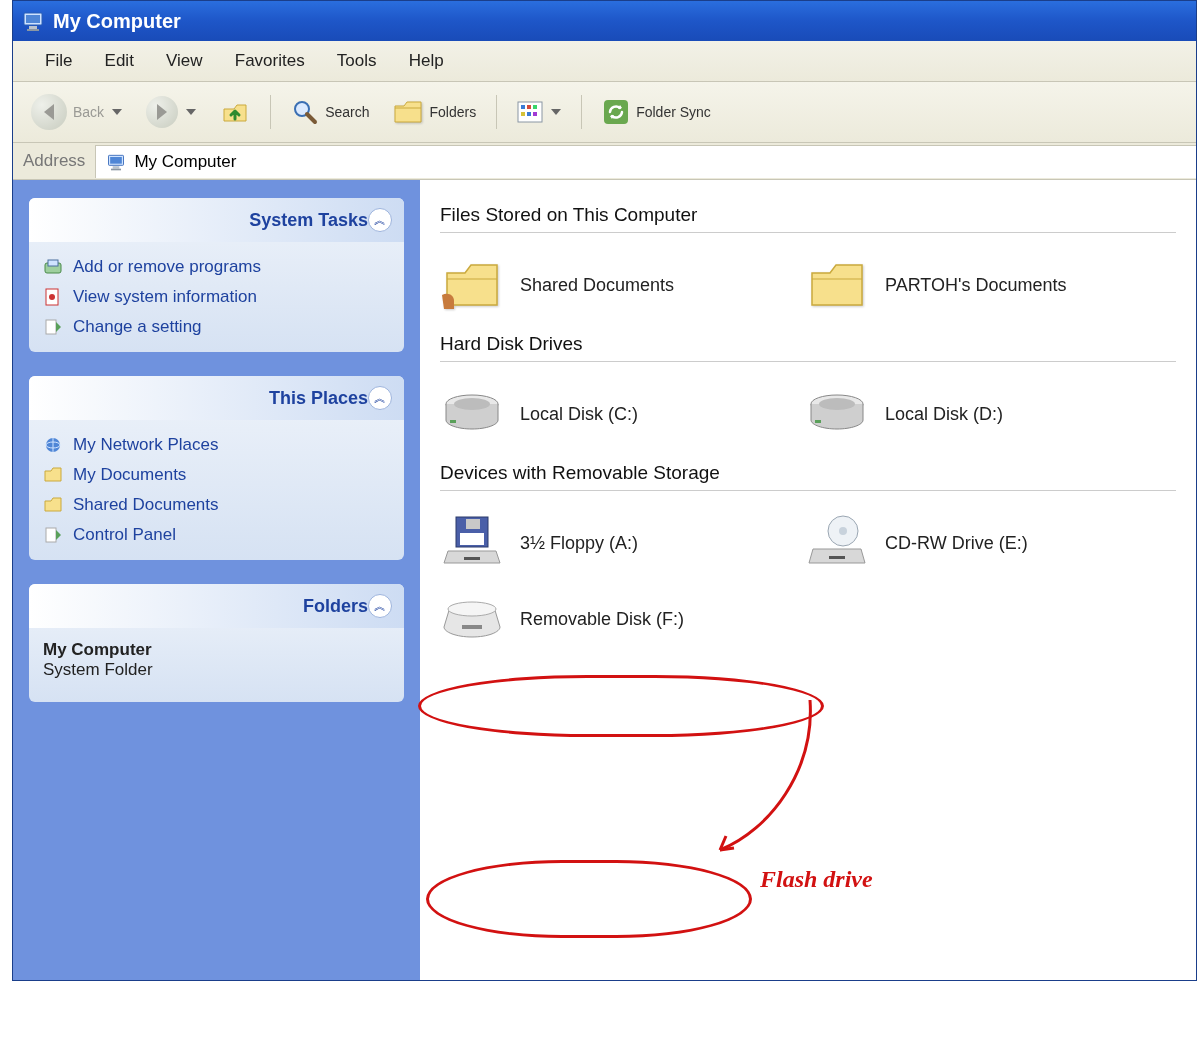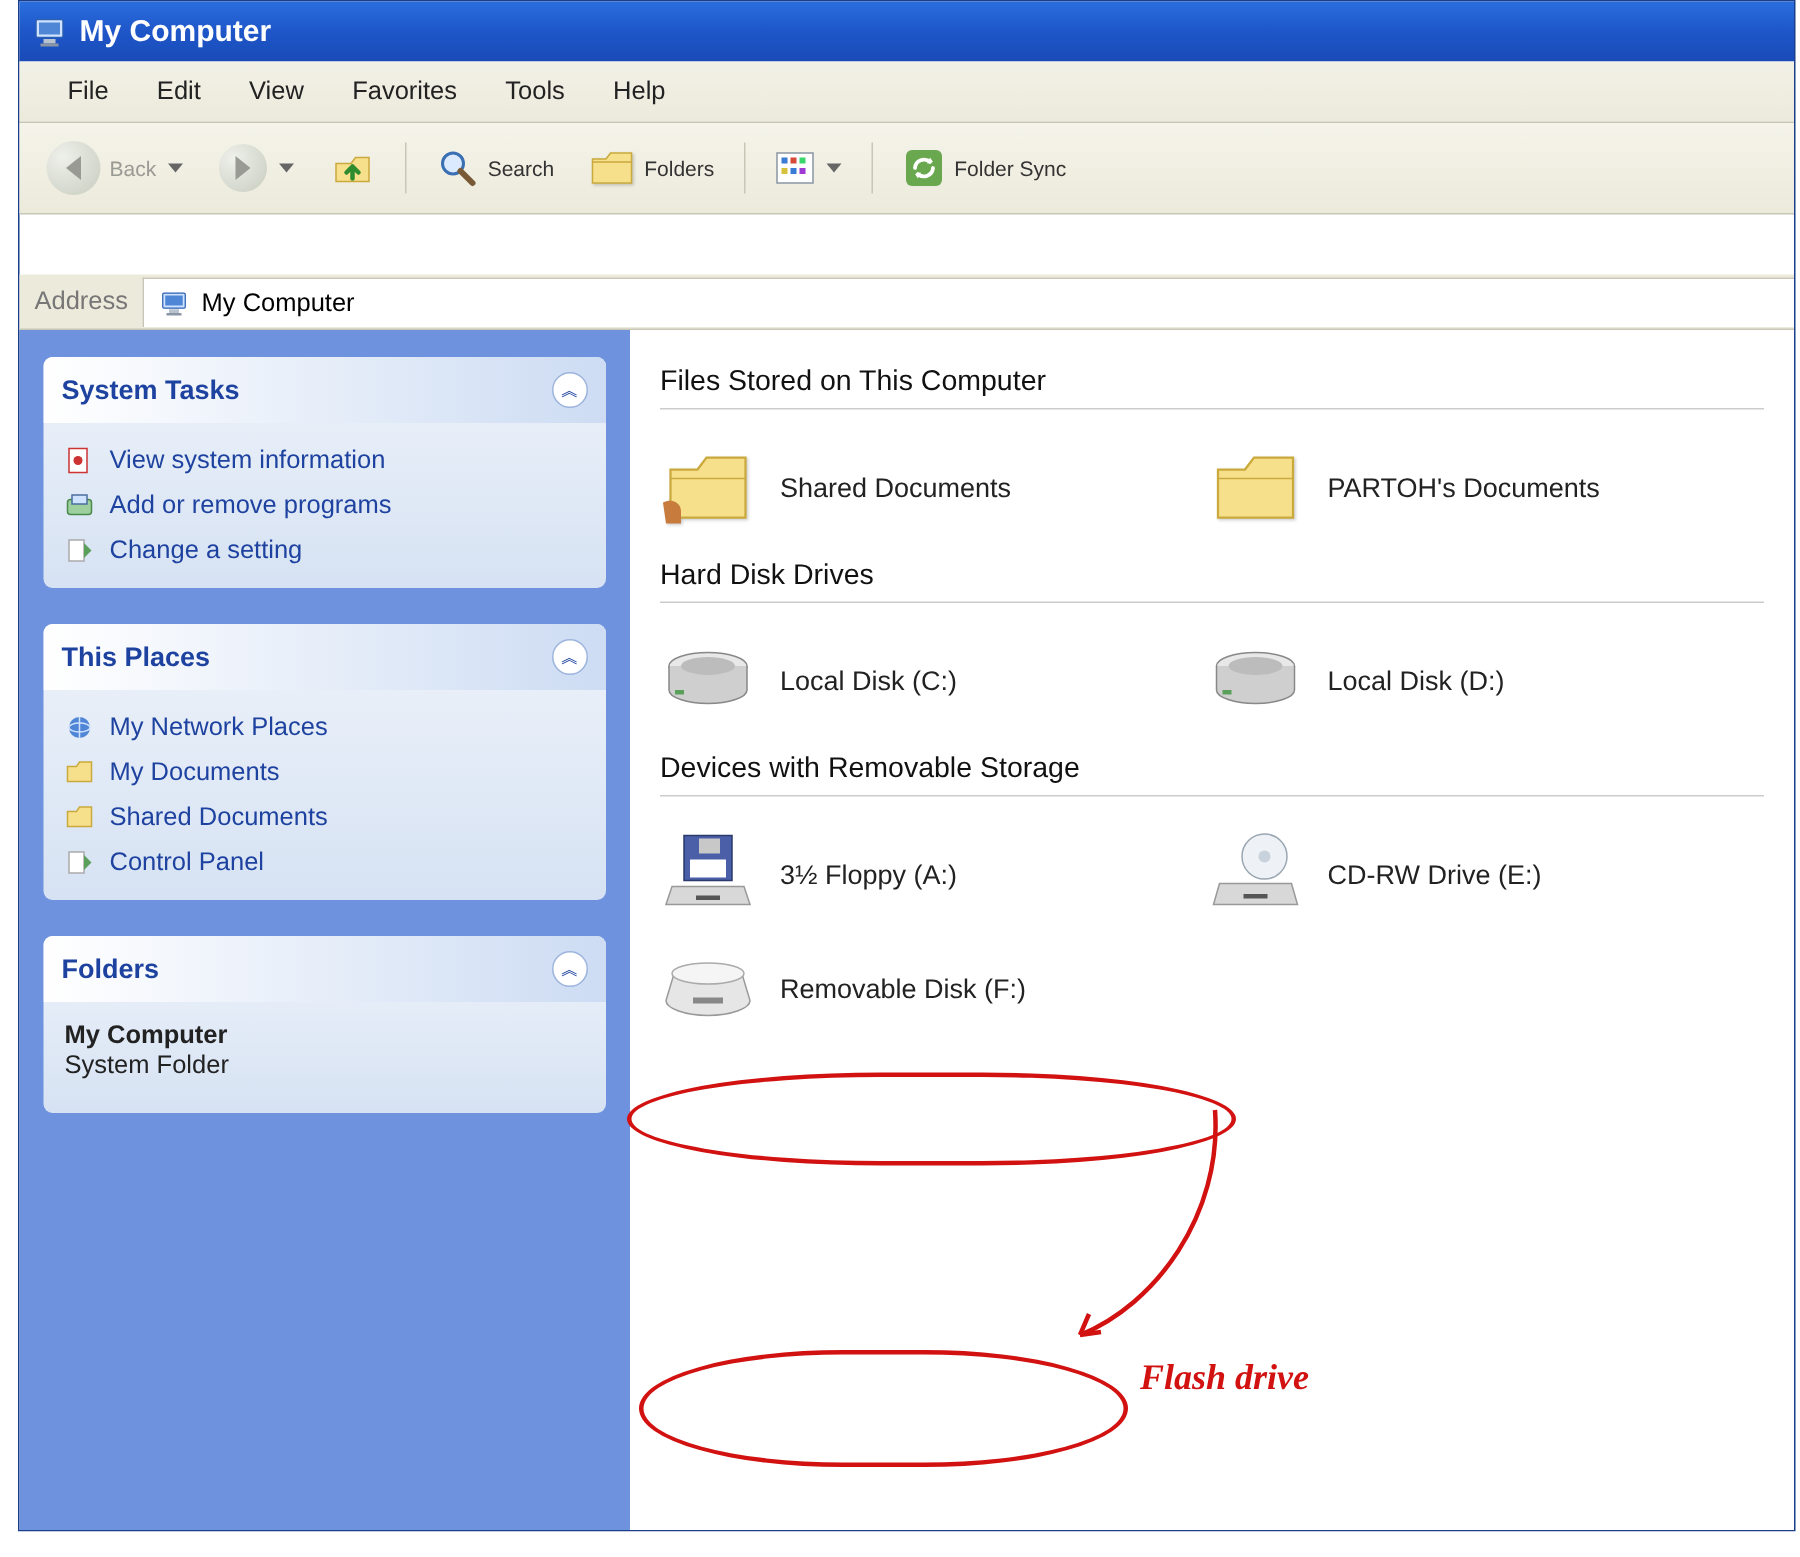"Address" .addr { margin-top: 40px -> none }
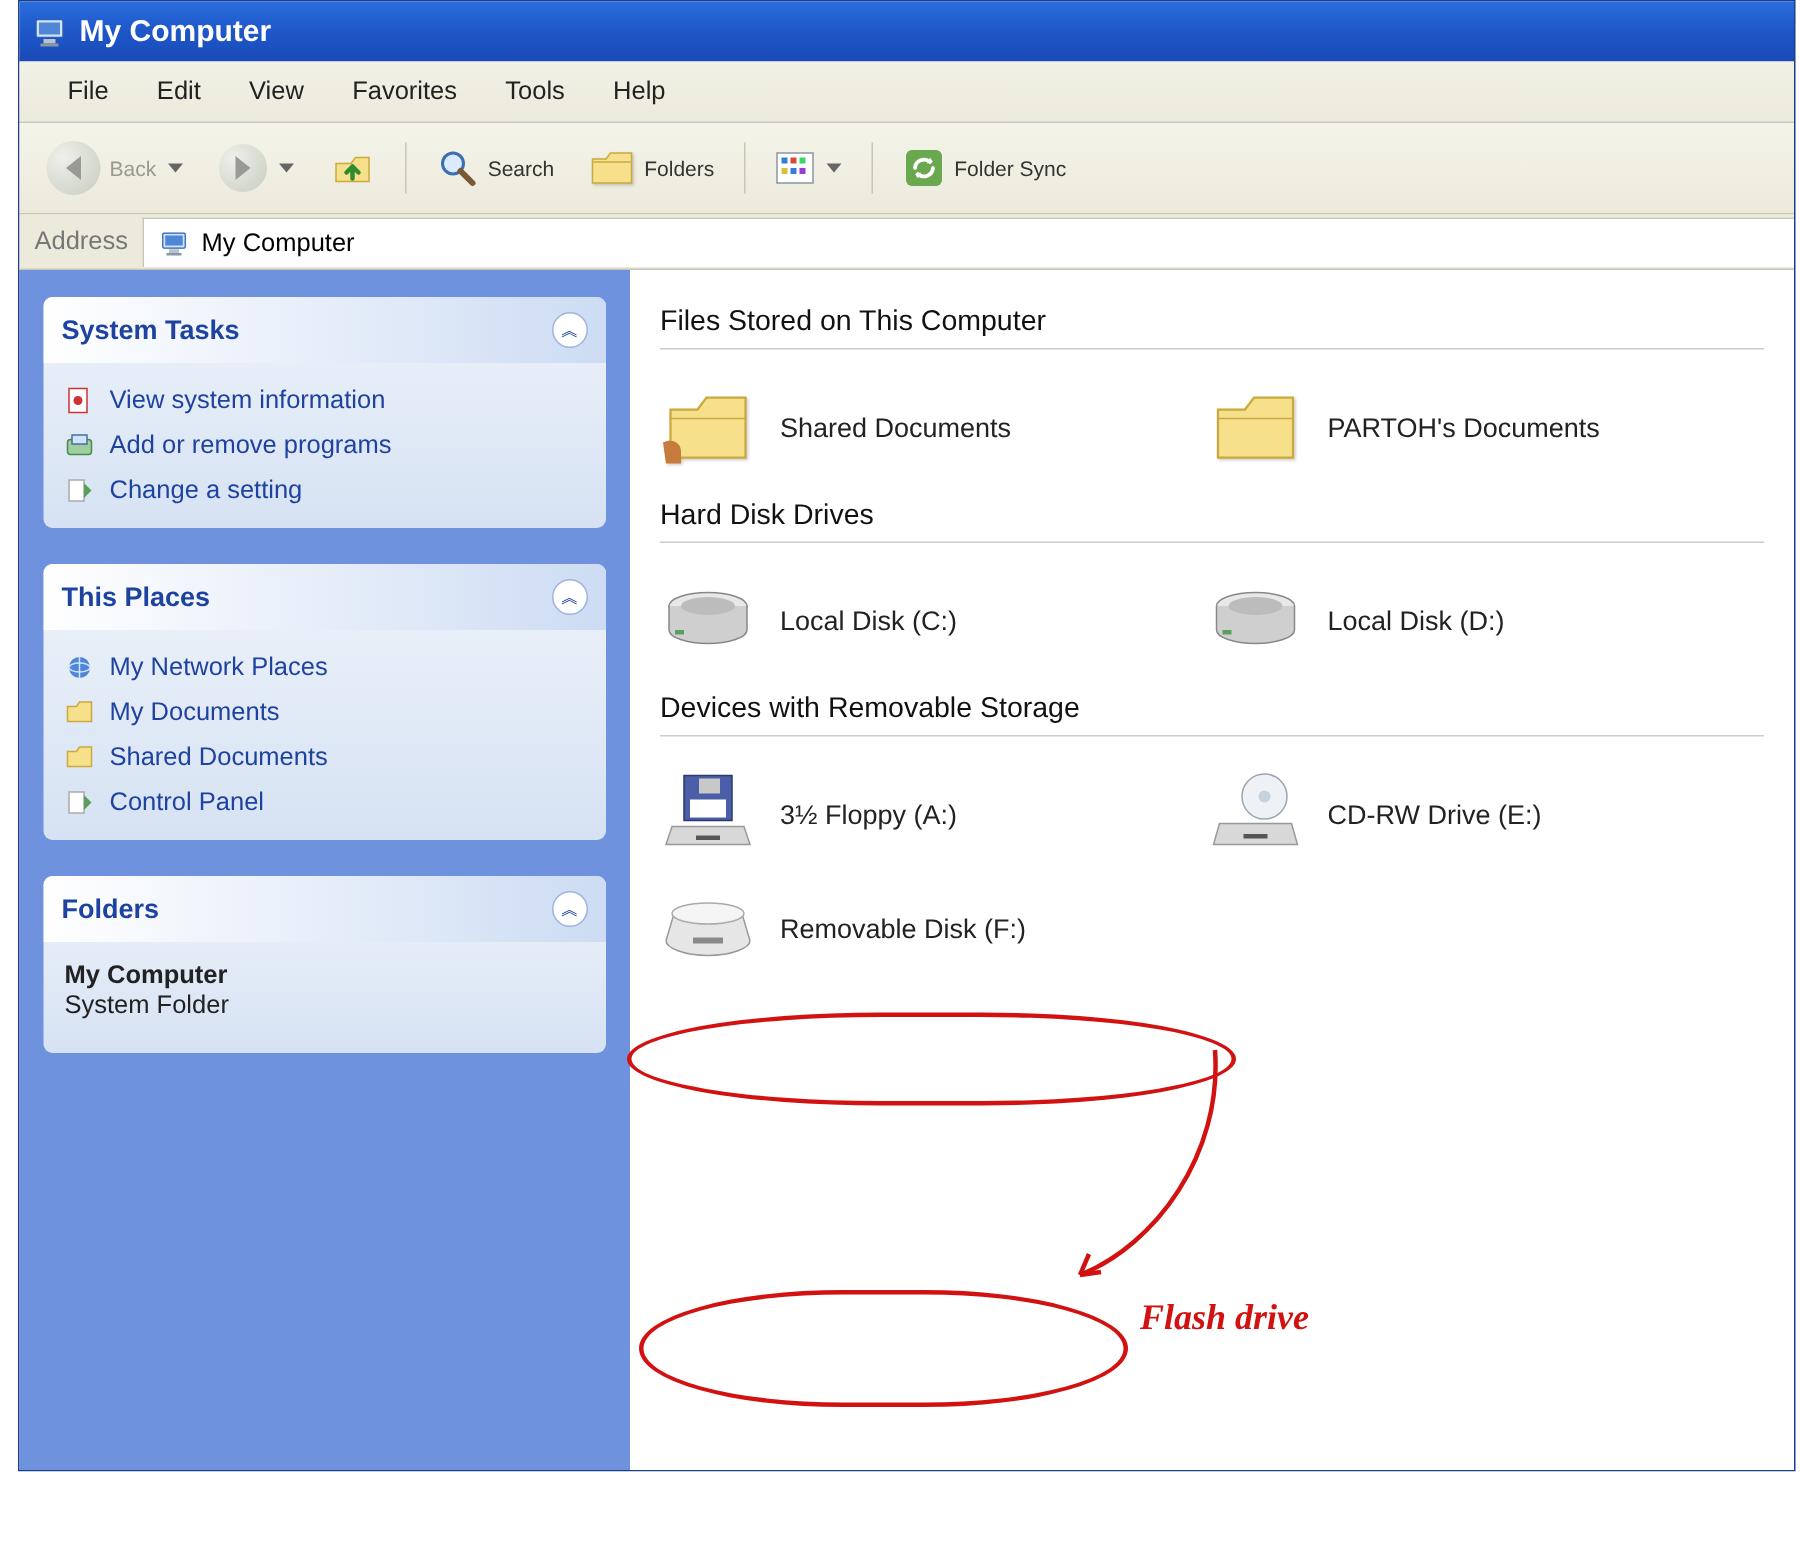"System Tasks" .panel-header { justify-content: space-between -> flex-end }
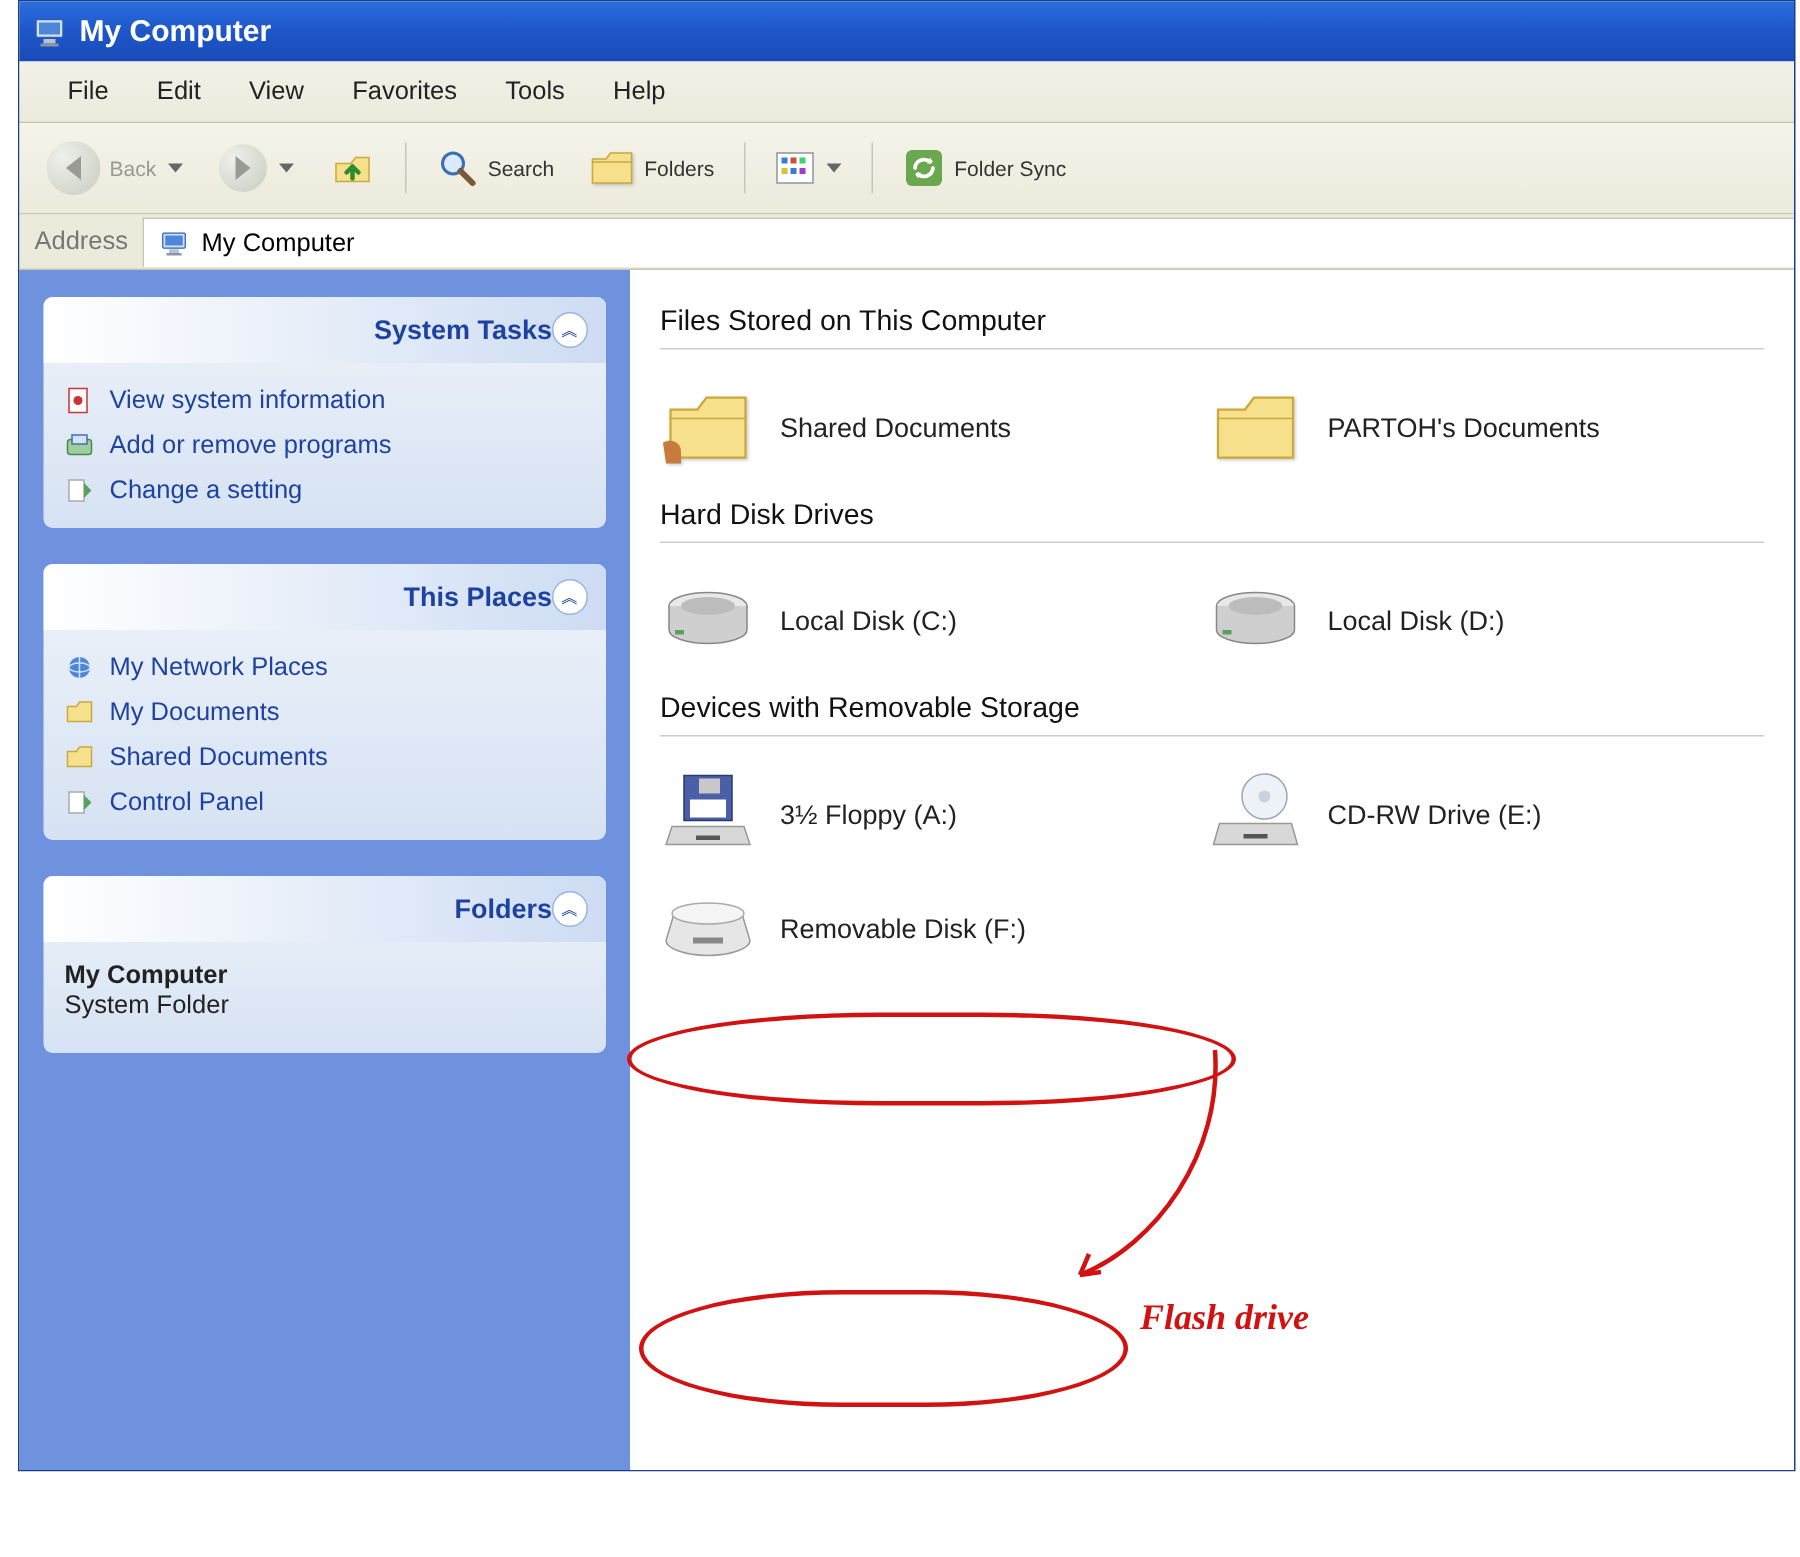"View system information" div.task { order: before "Add or remove programs" -> after "Add or remove programs" }
